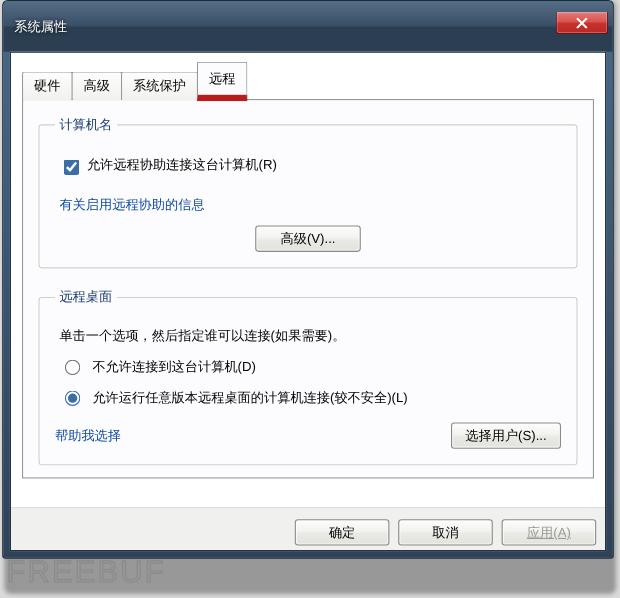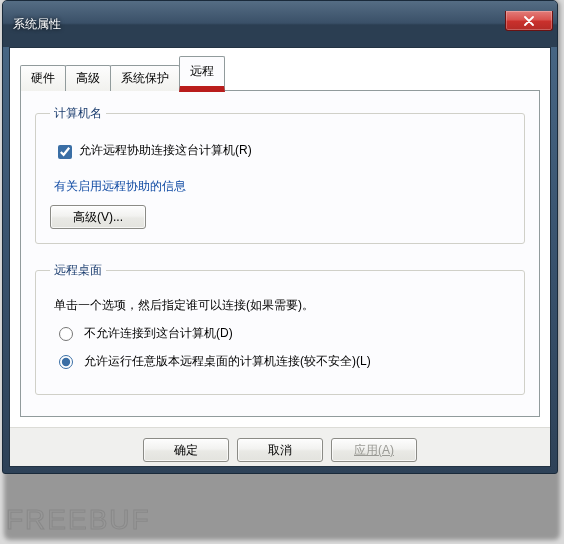"高级(V)..." .right-align { justify-content: flex-start -> center }
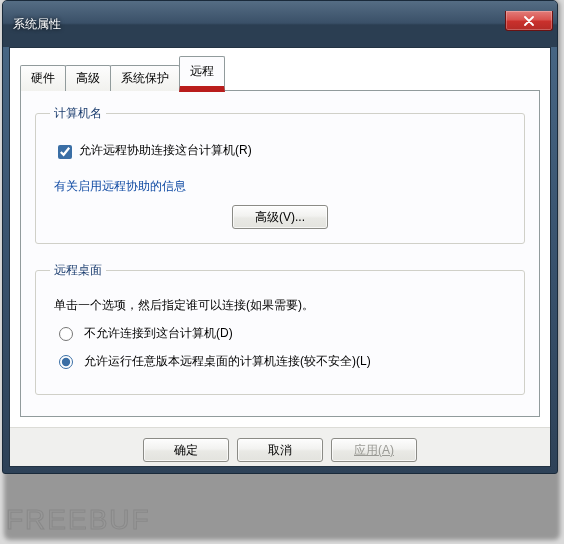"远程桌面" fieldset.groupbox { margin-bottom: 11px -> 1px }
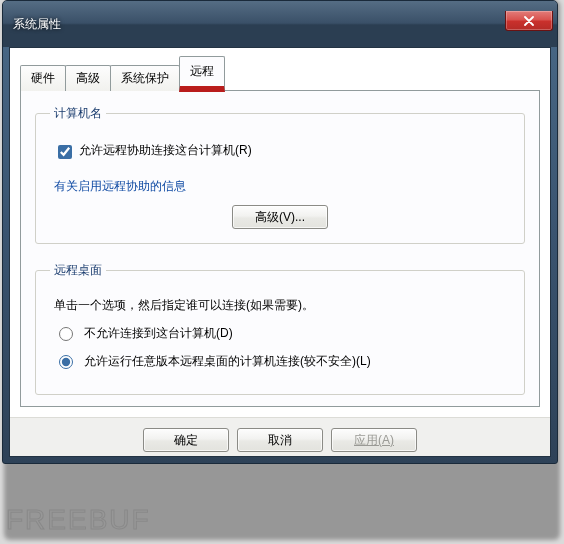"帮助我选择" div.footer-row { html: none -> <div> <a>帮助我选择</a> <button>选择用户(S)...</button> </div> }
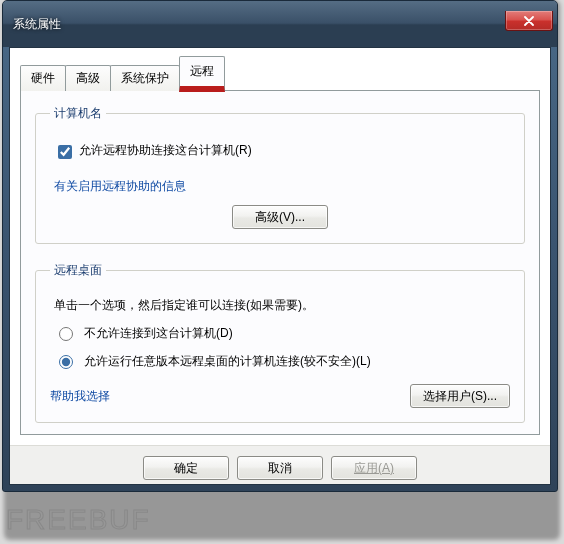"确定" .dialog-buttons { justify-content: center -> flex-end; margin: 10px -10px -8px -10px -> 26px -10px -8px -10px }
